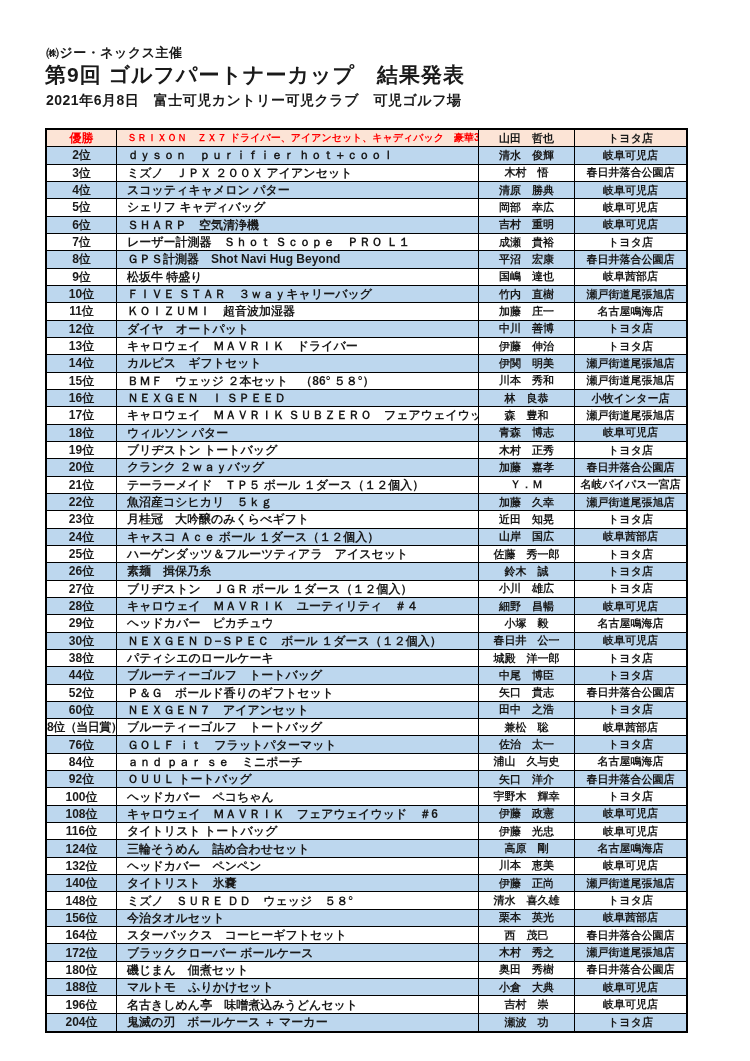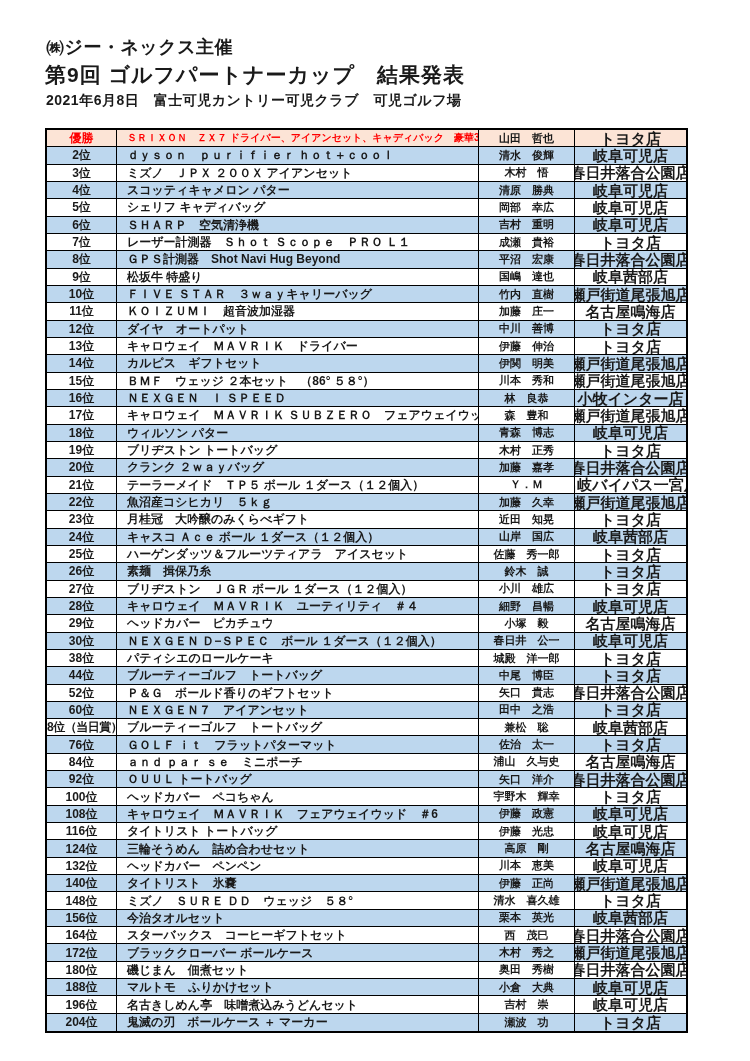"㈱ジー・ネックス主催" .org-line { font-size: 18px -> 13px; top: 35px -> 44px }
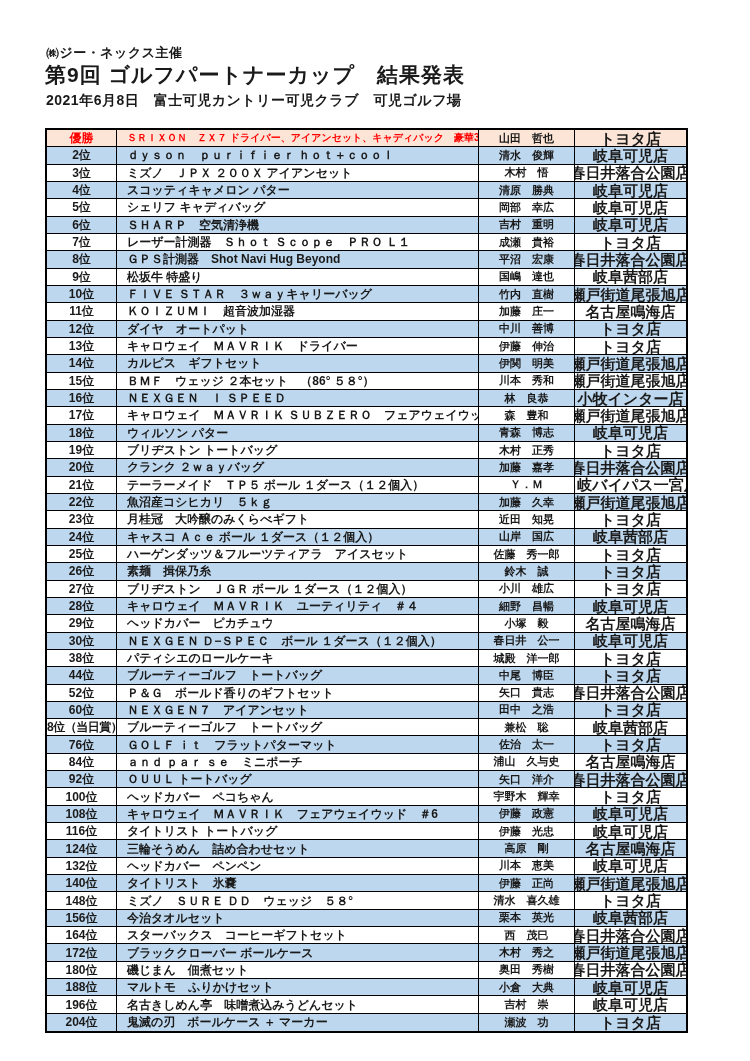"トヨタ店" .store-cell { font-size: 15px -> 11px }
